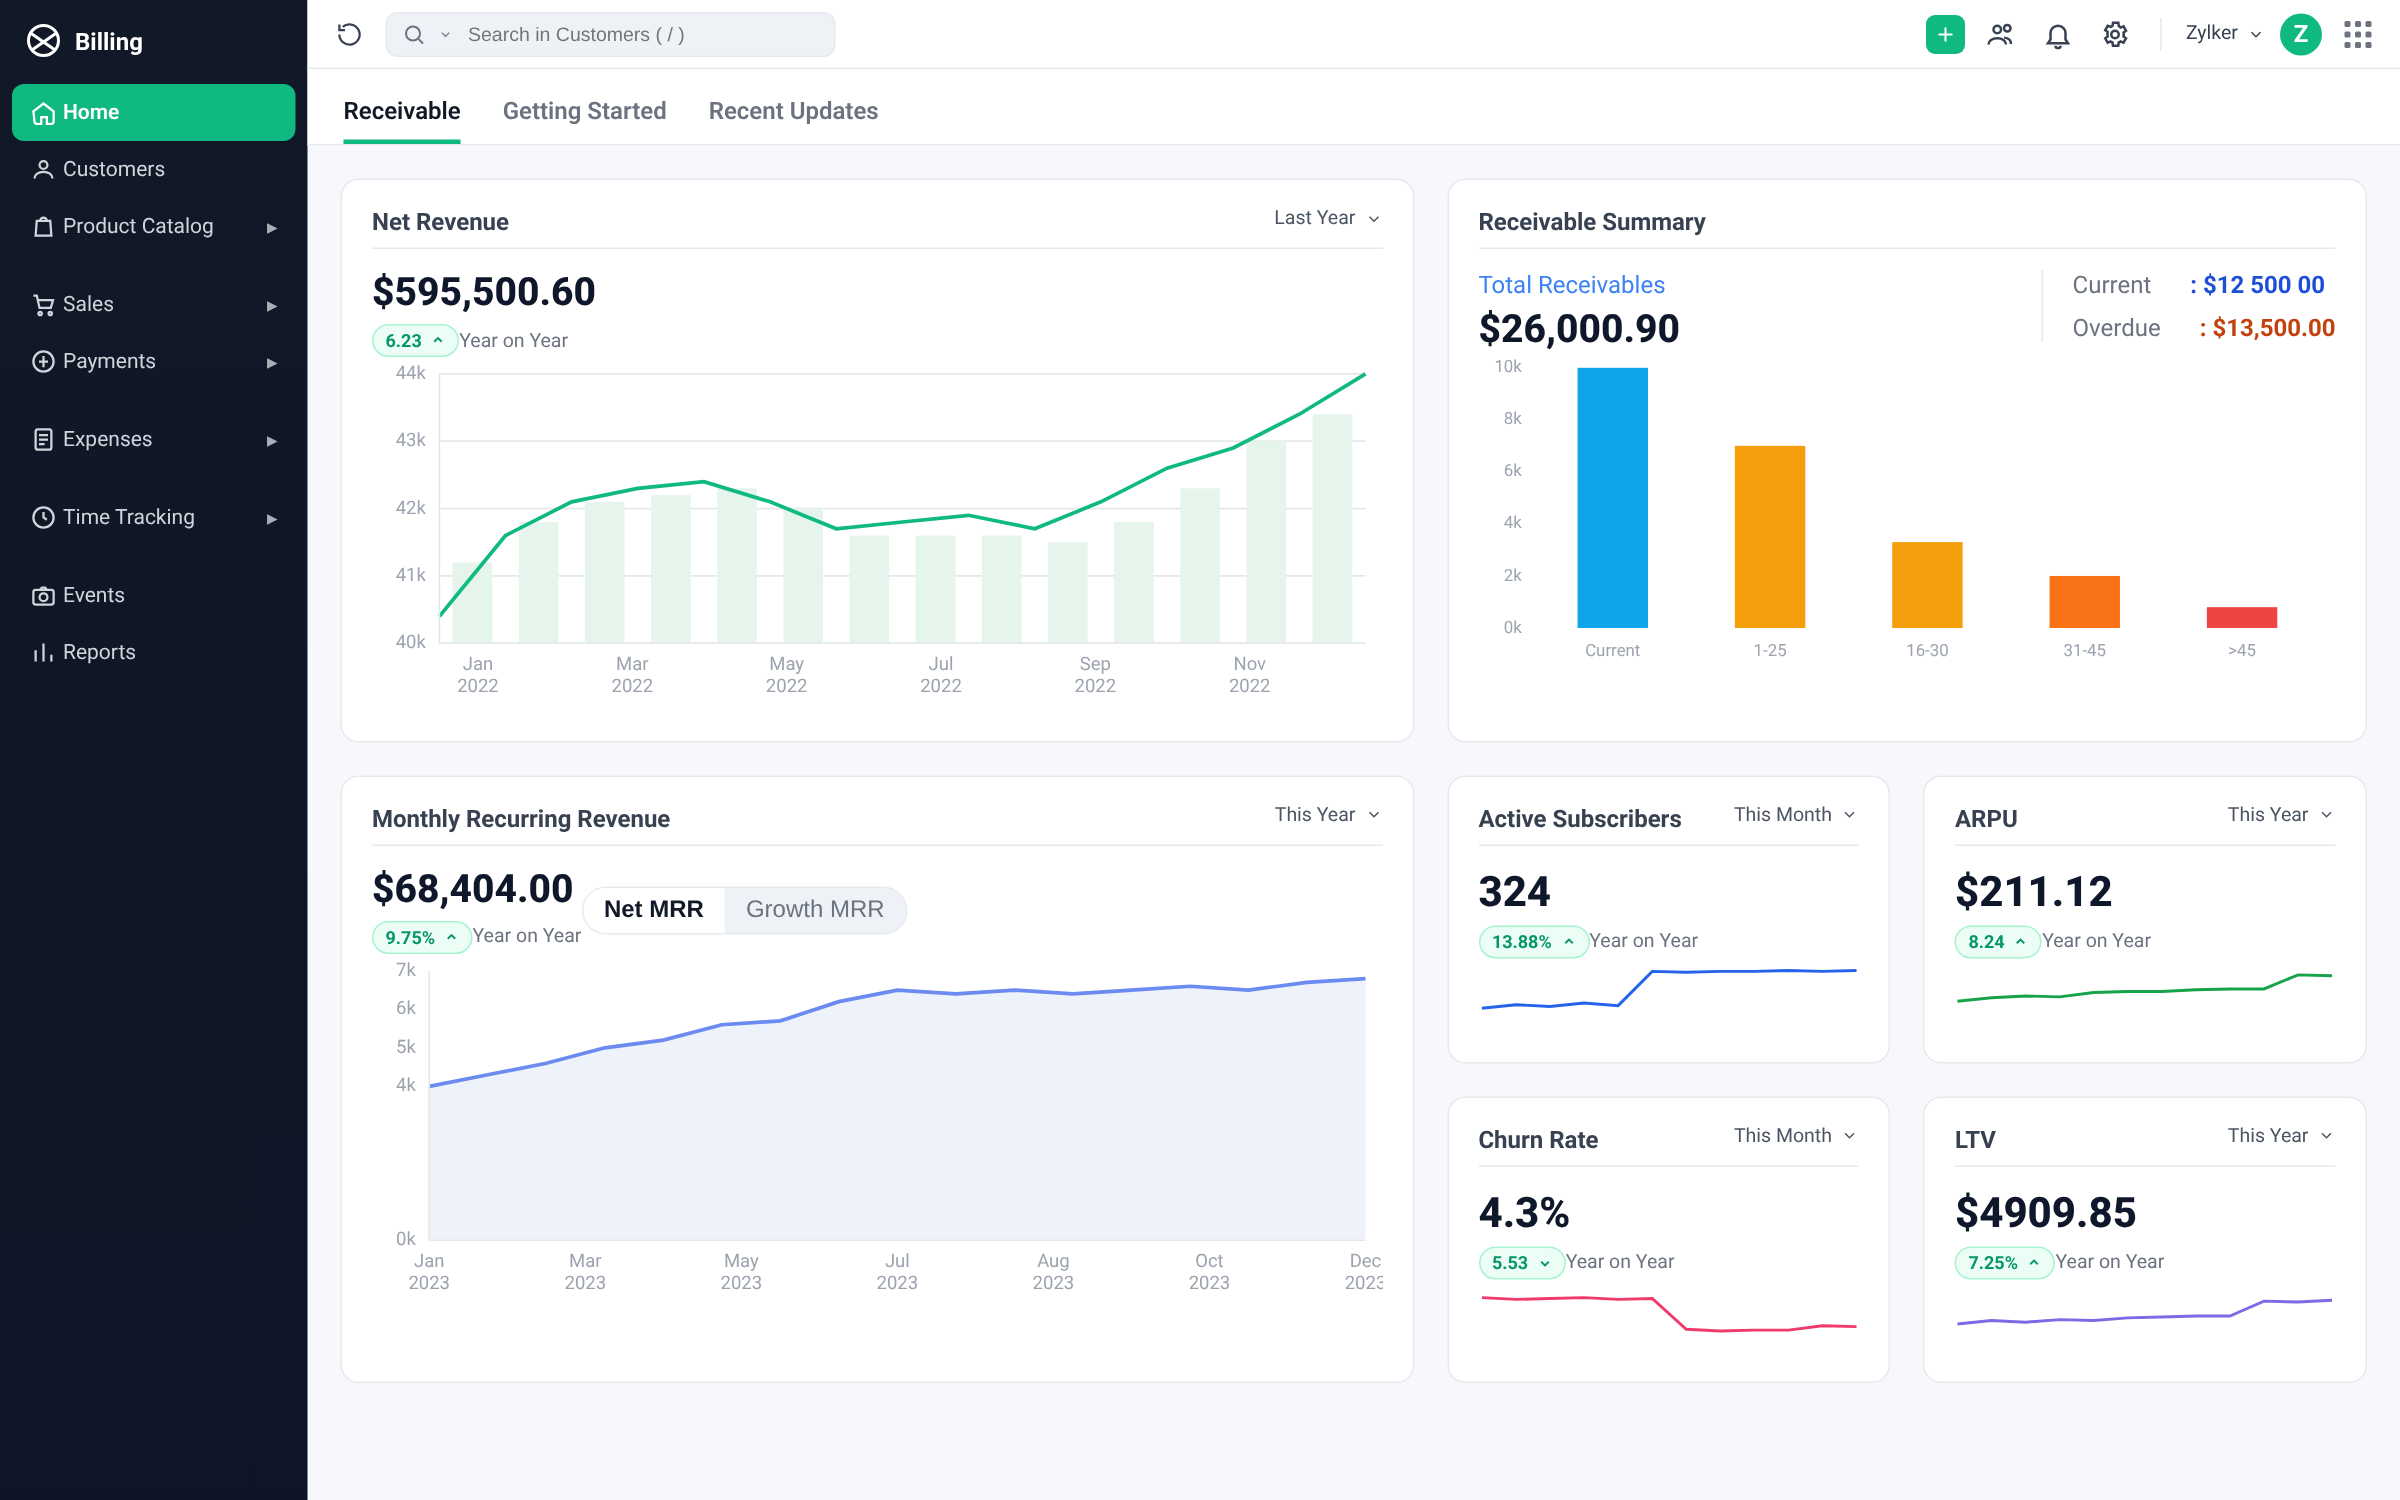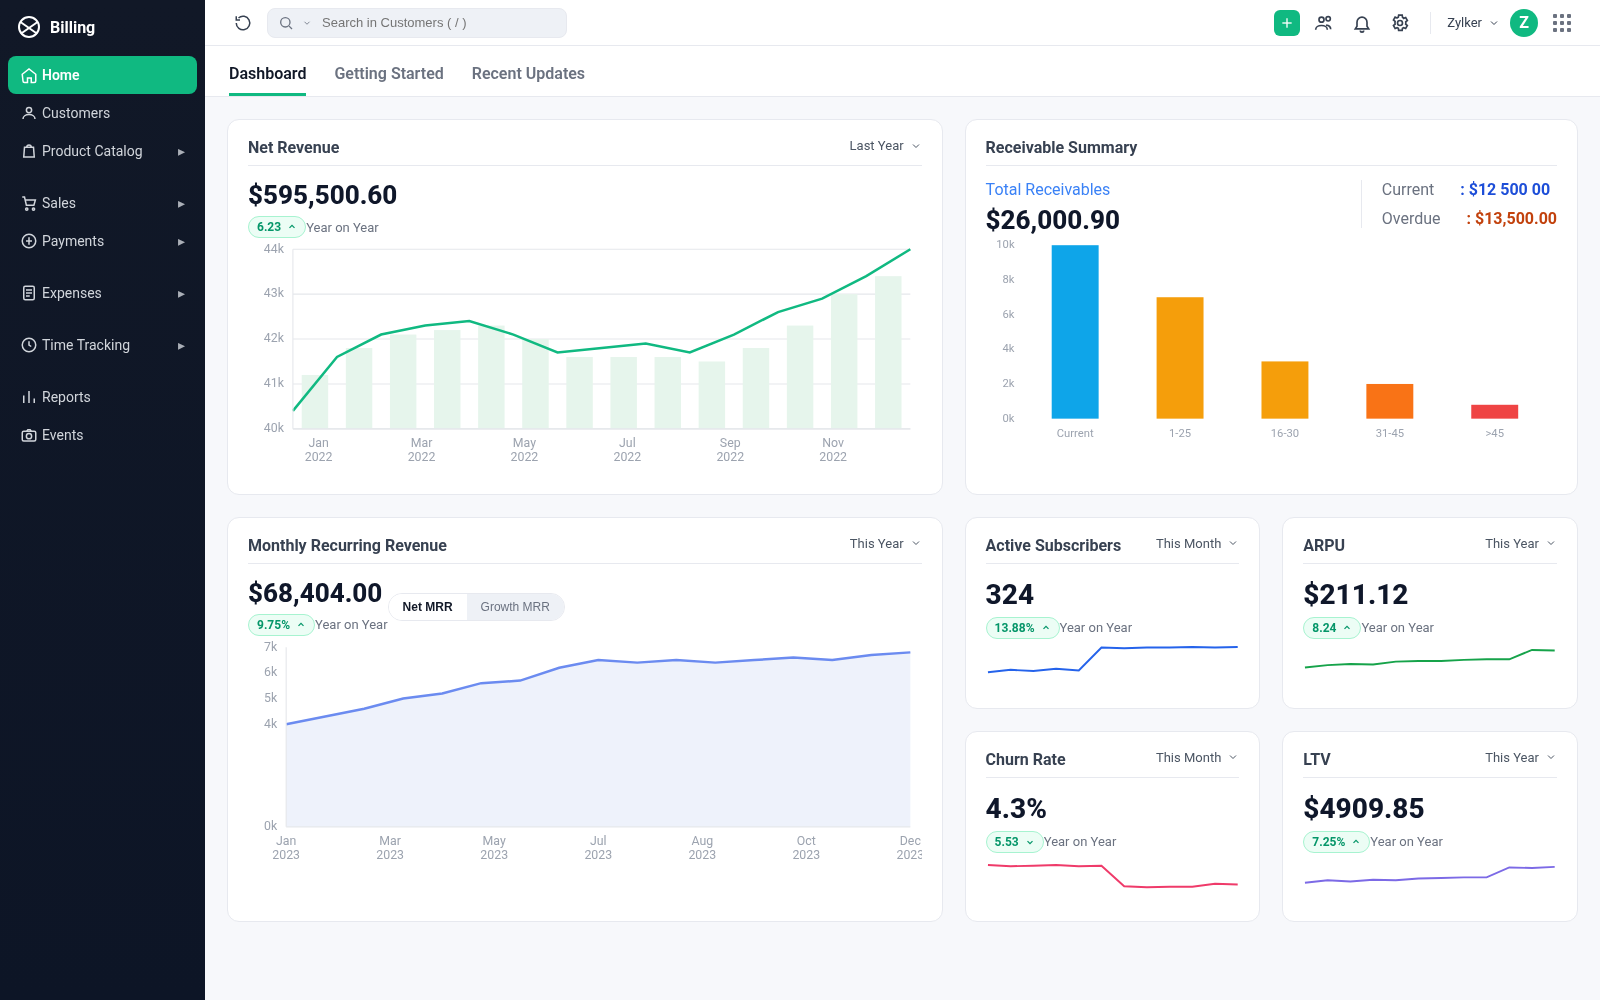"Search in Customers ( /" .topbar { padding: 0 24px -> 0 14px }
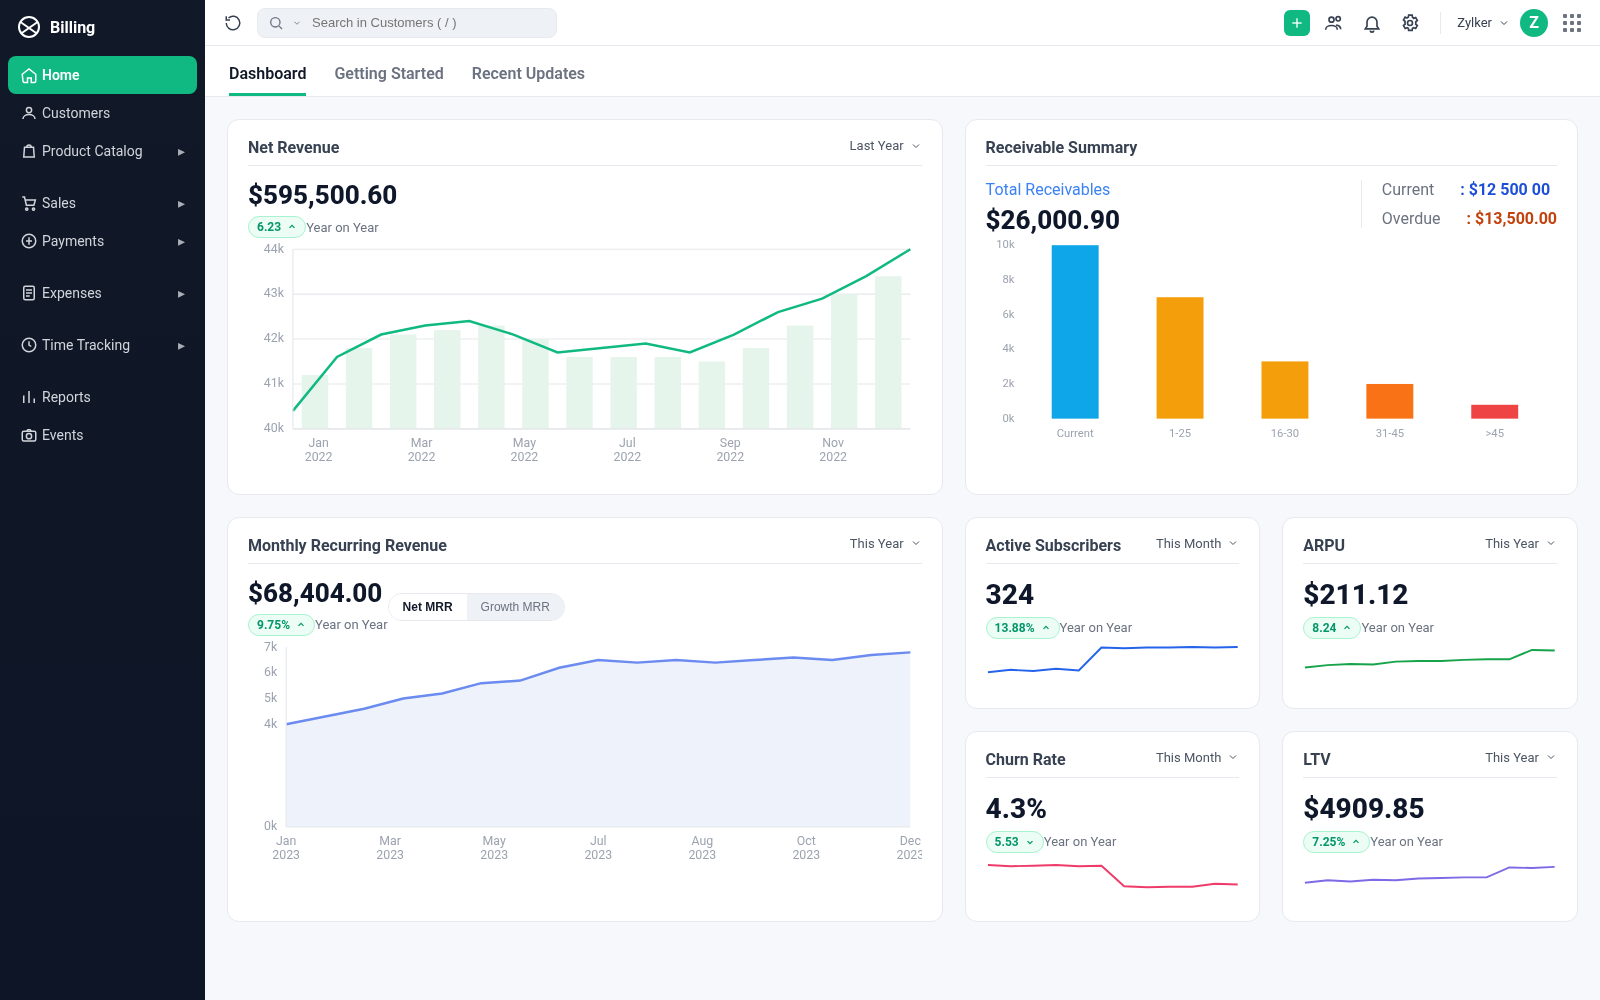"Dashboard" div.tab { text: Dashboard -> Receivable }
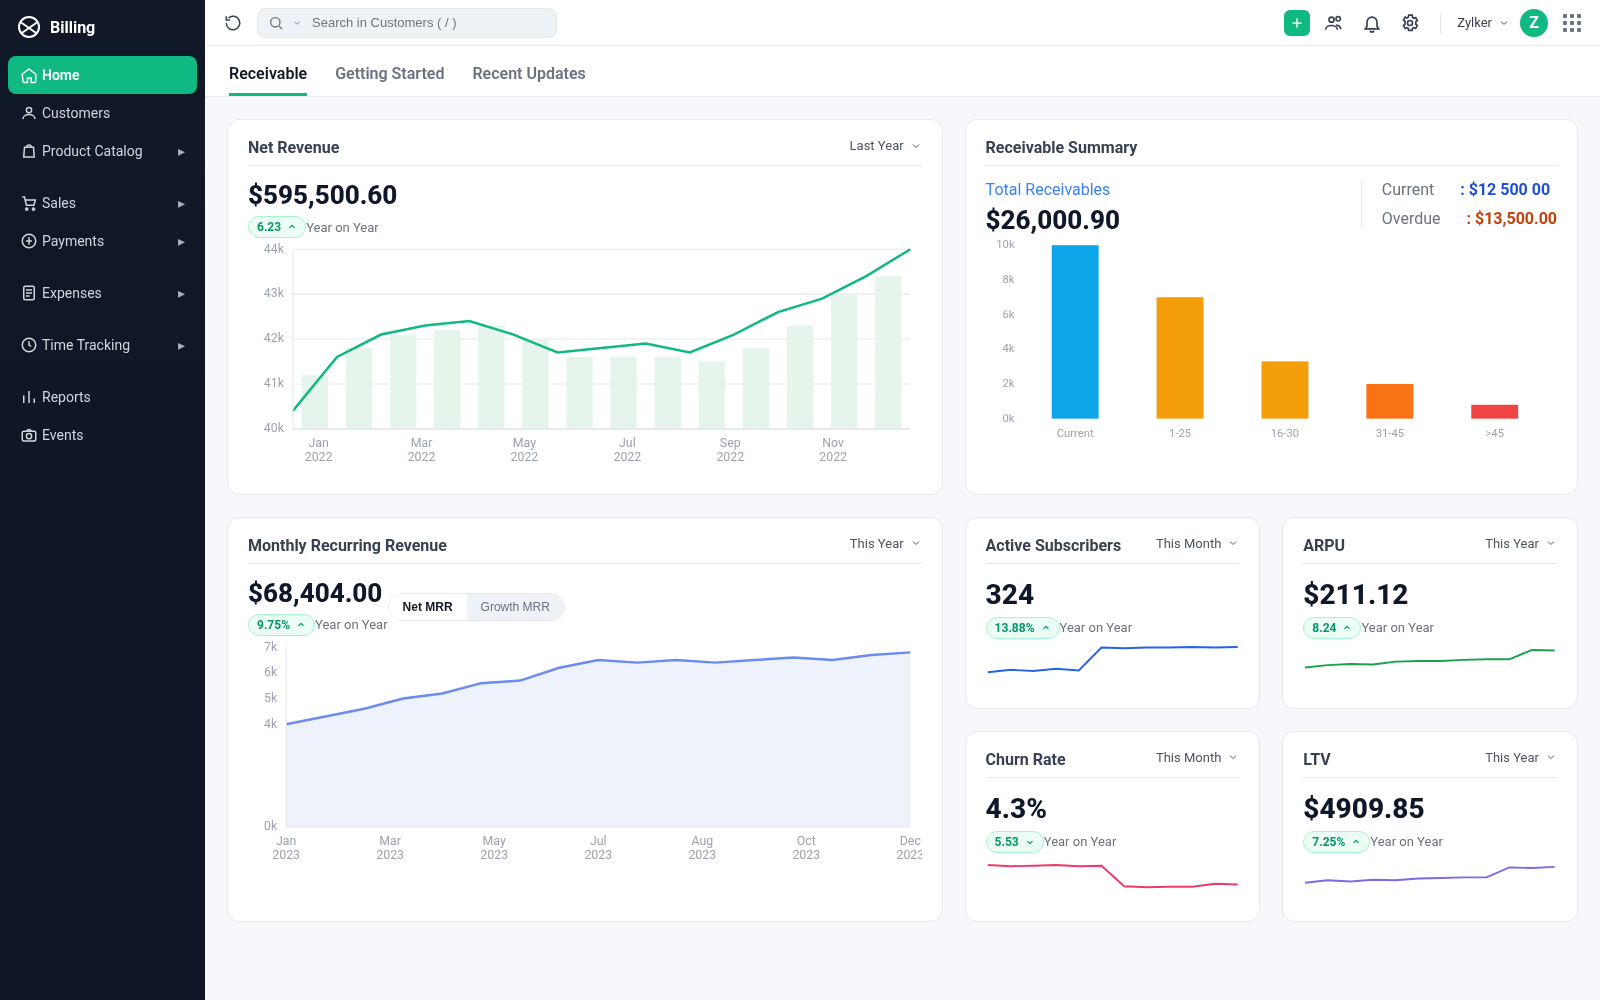"Reports" li { order: before "Events" -> after "Events" }
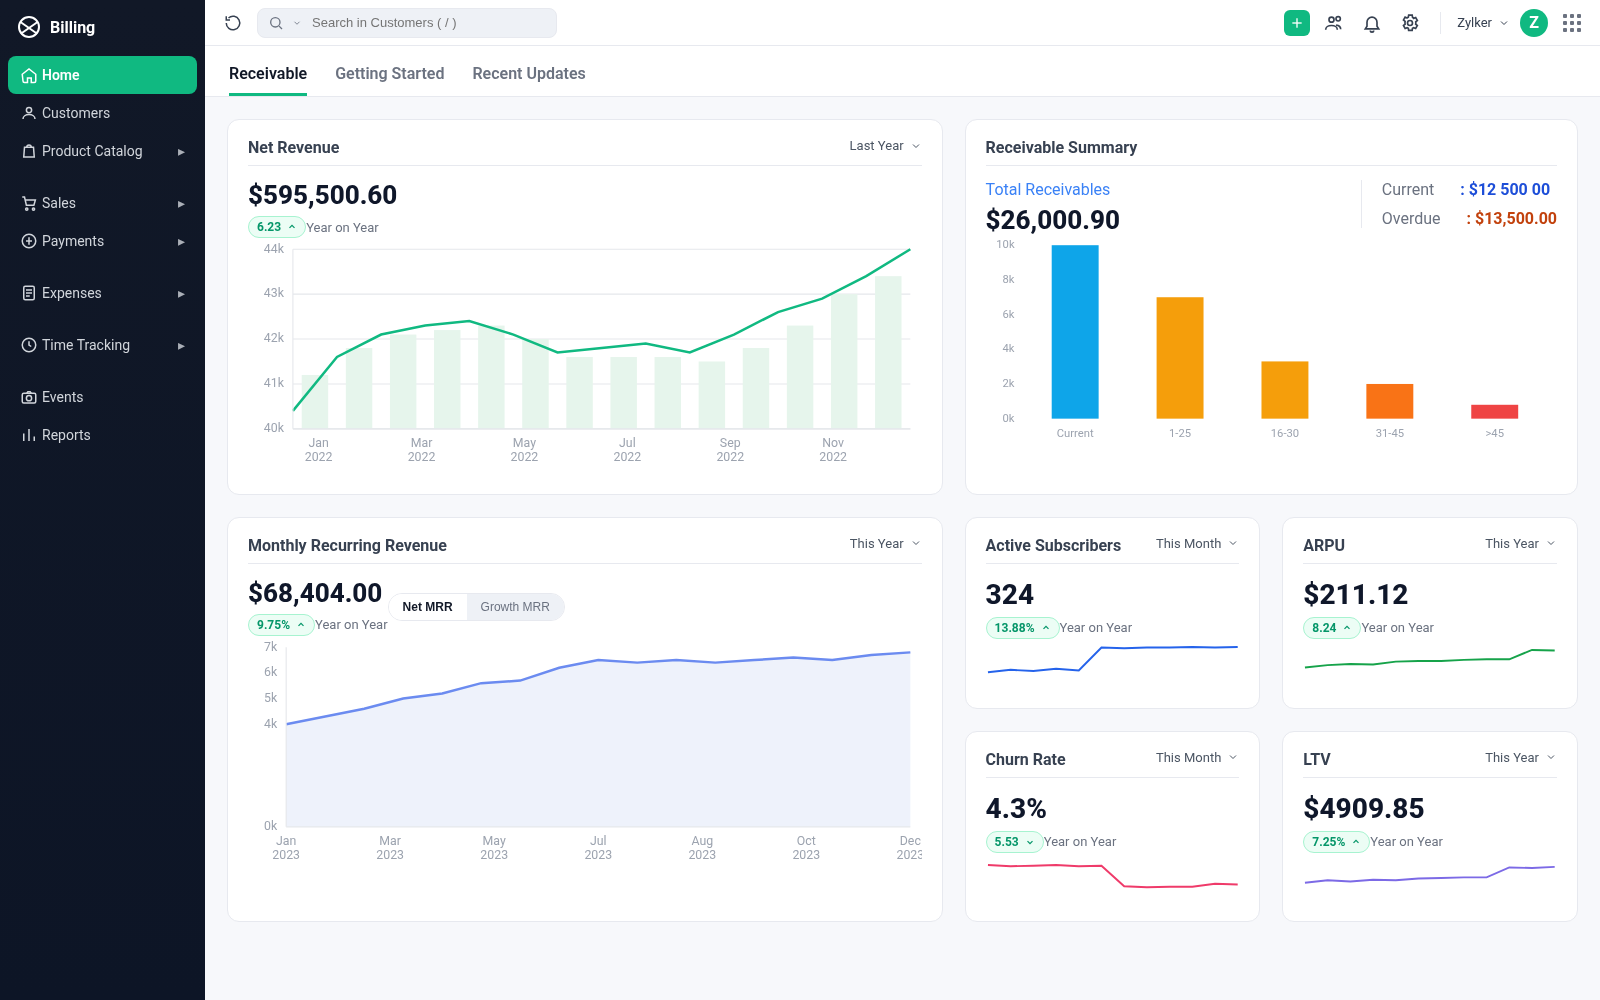"Net MRR" .seg button { font-size: 12px -> 16px }
